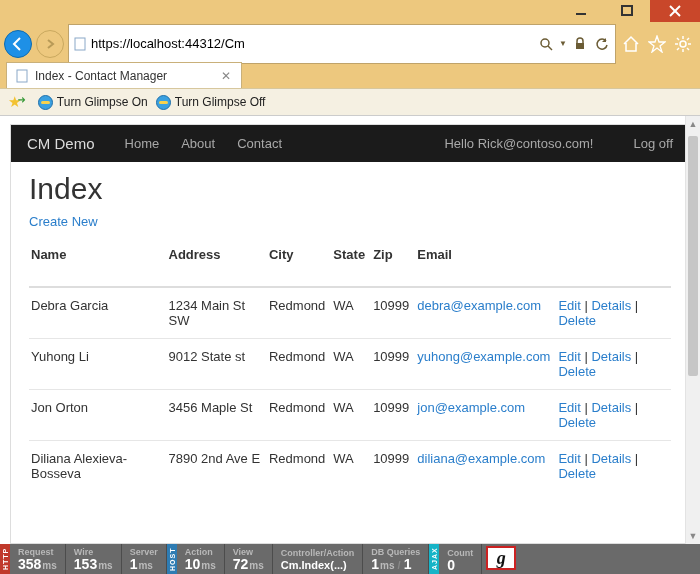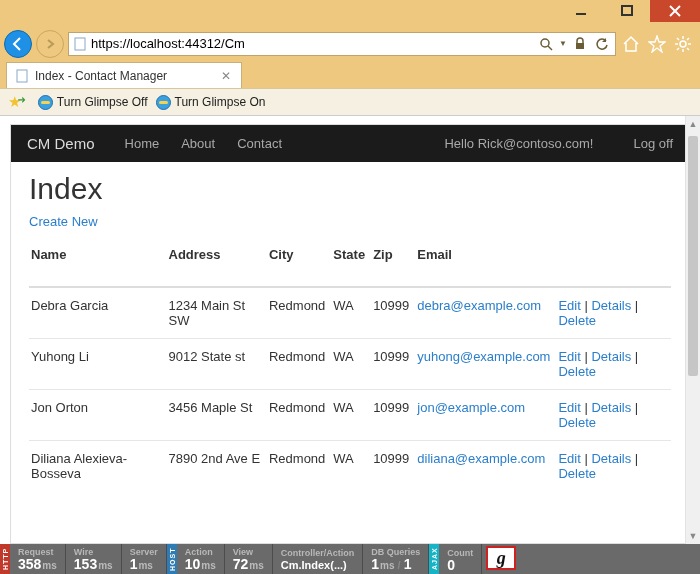"https://localhost:44312/Cm" .url-wrap { height: 24px -> 40px }
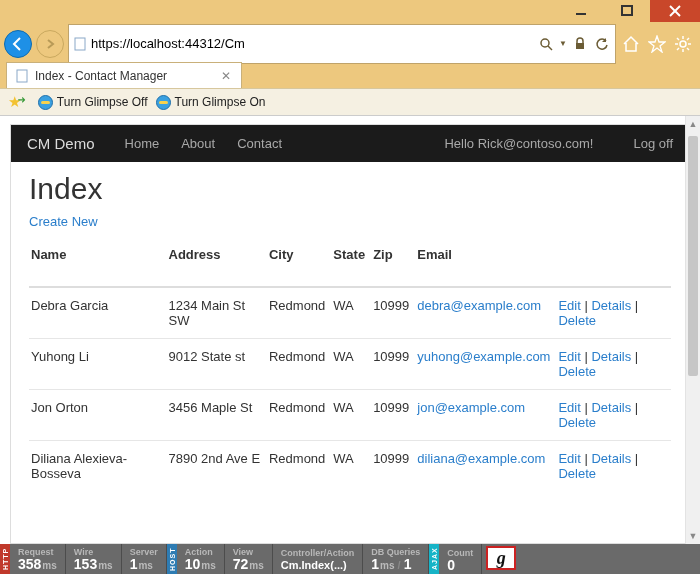"Turn Glimpse Off" span.favitem { order: before "Turn Glimpse On" -> after "Turn Glimpse On" }
